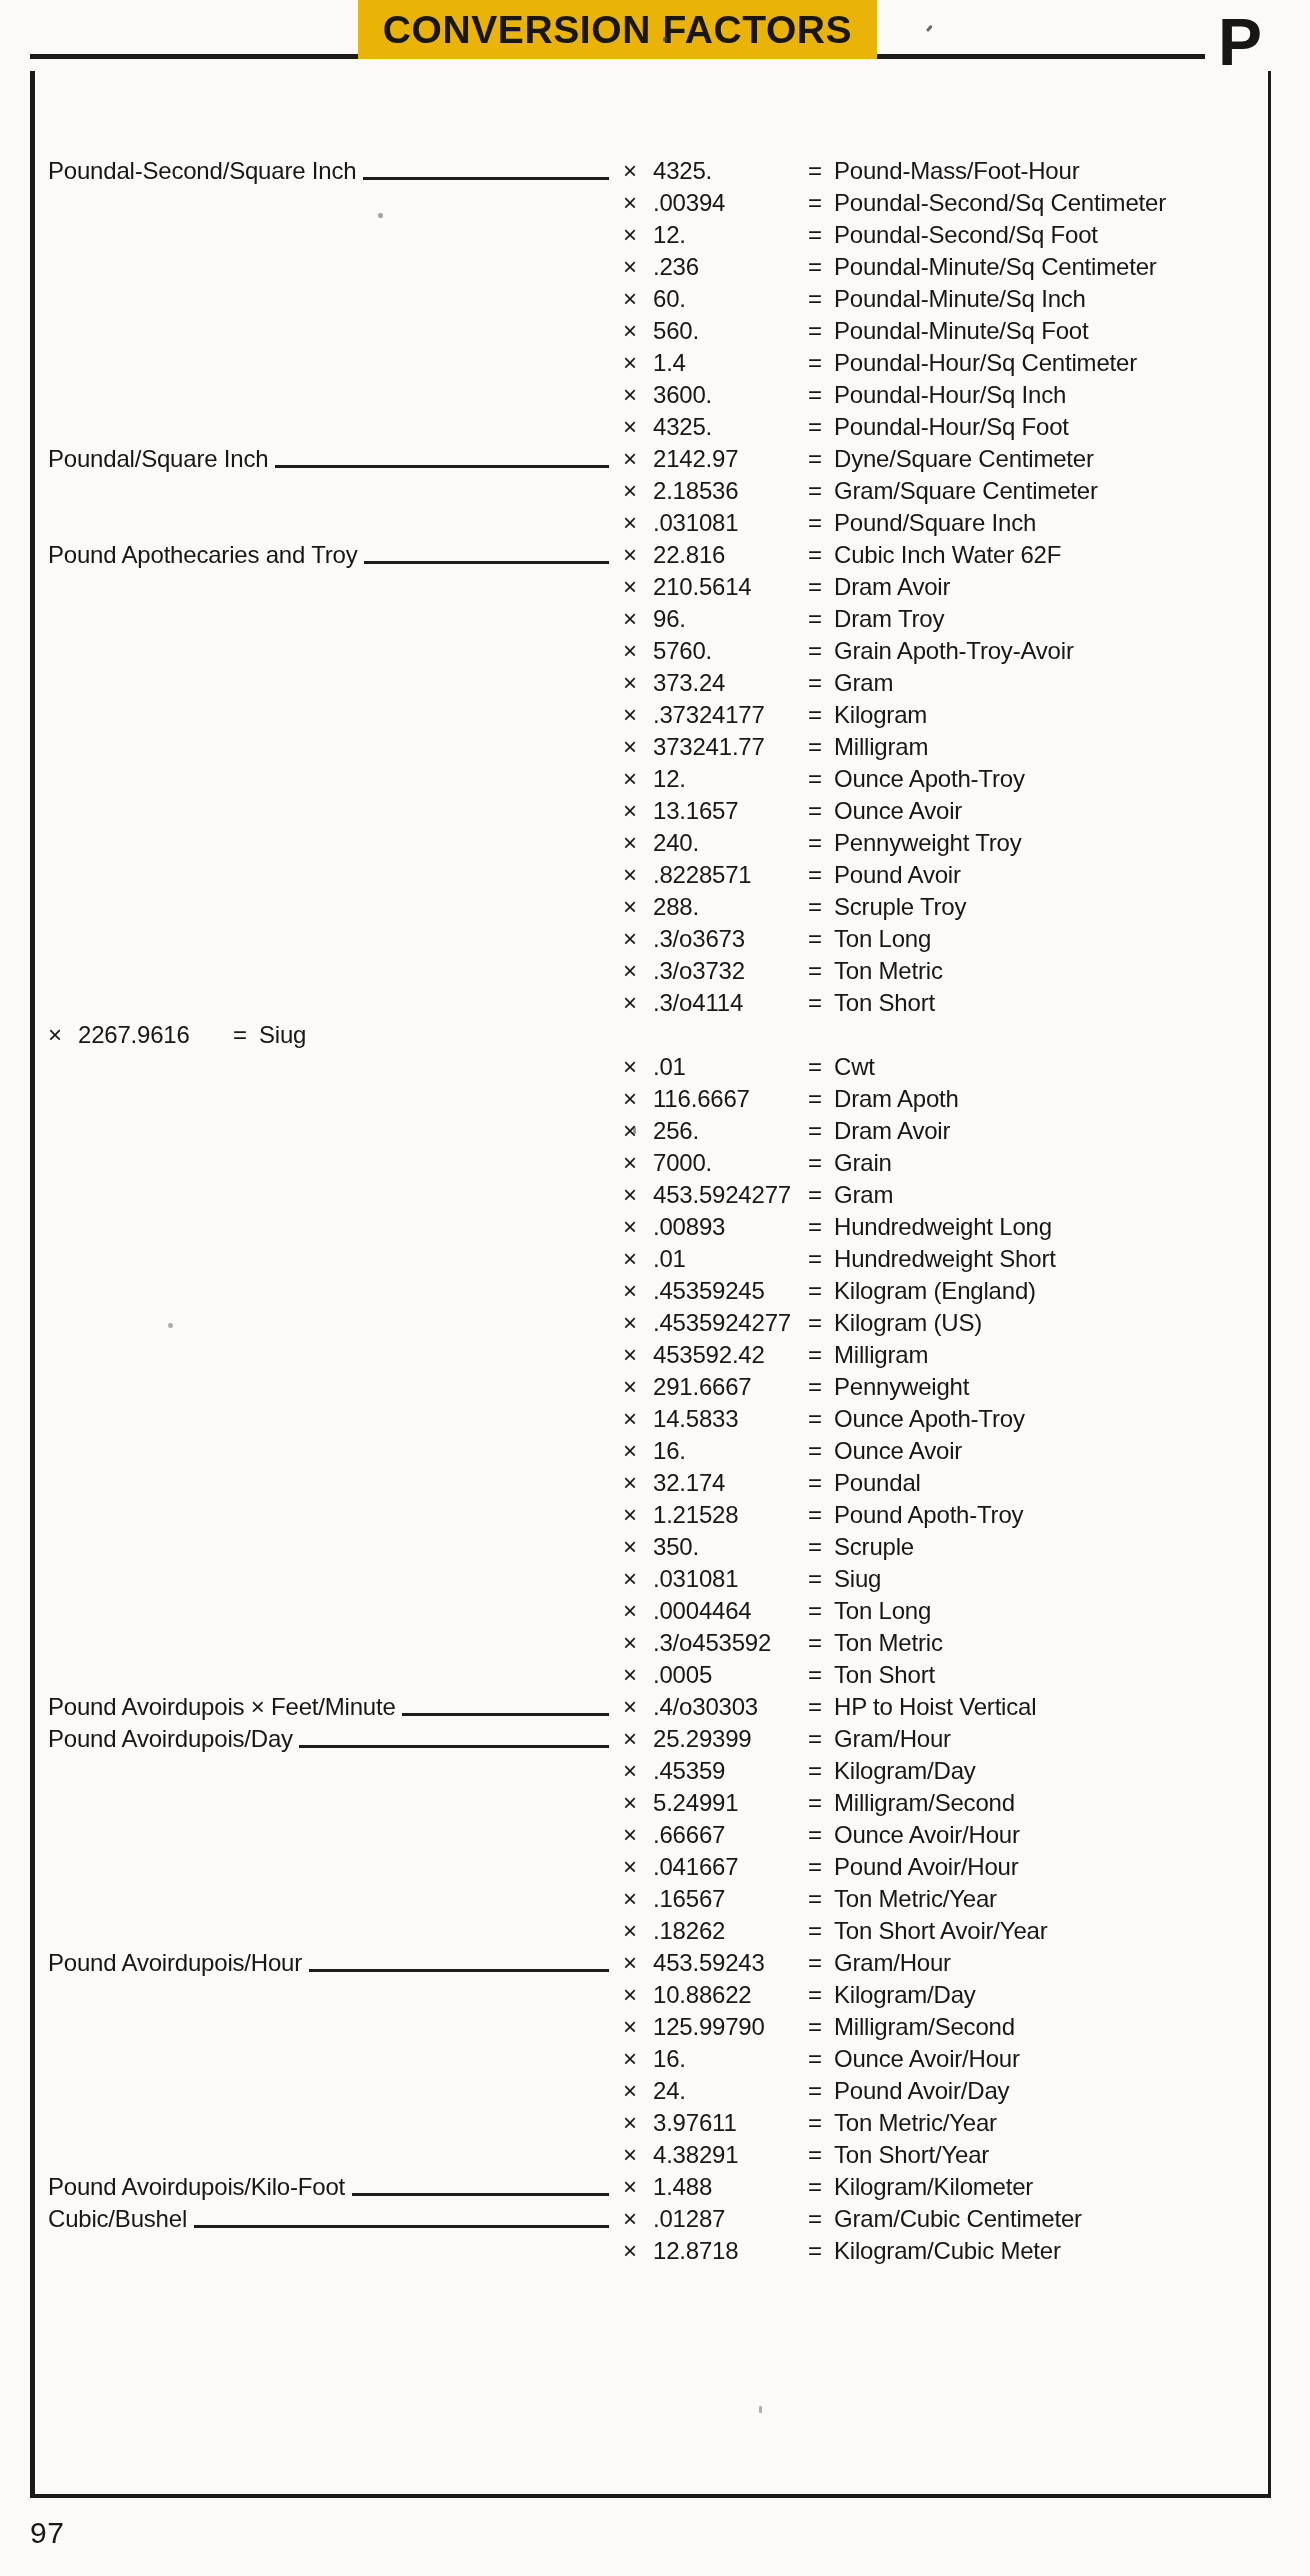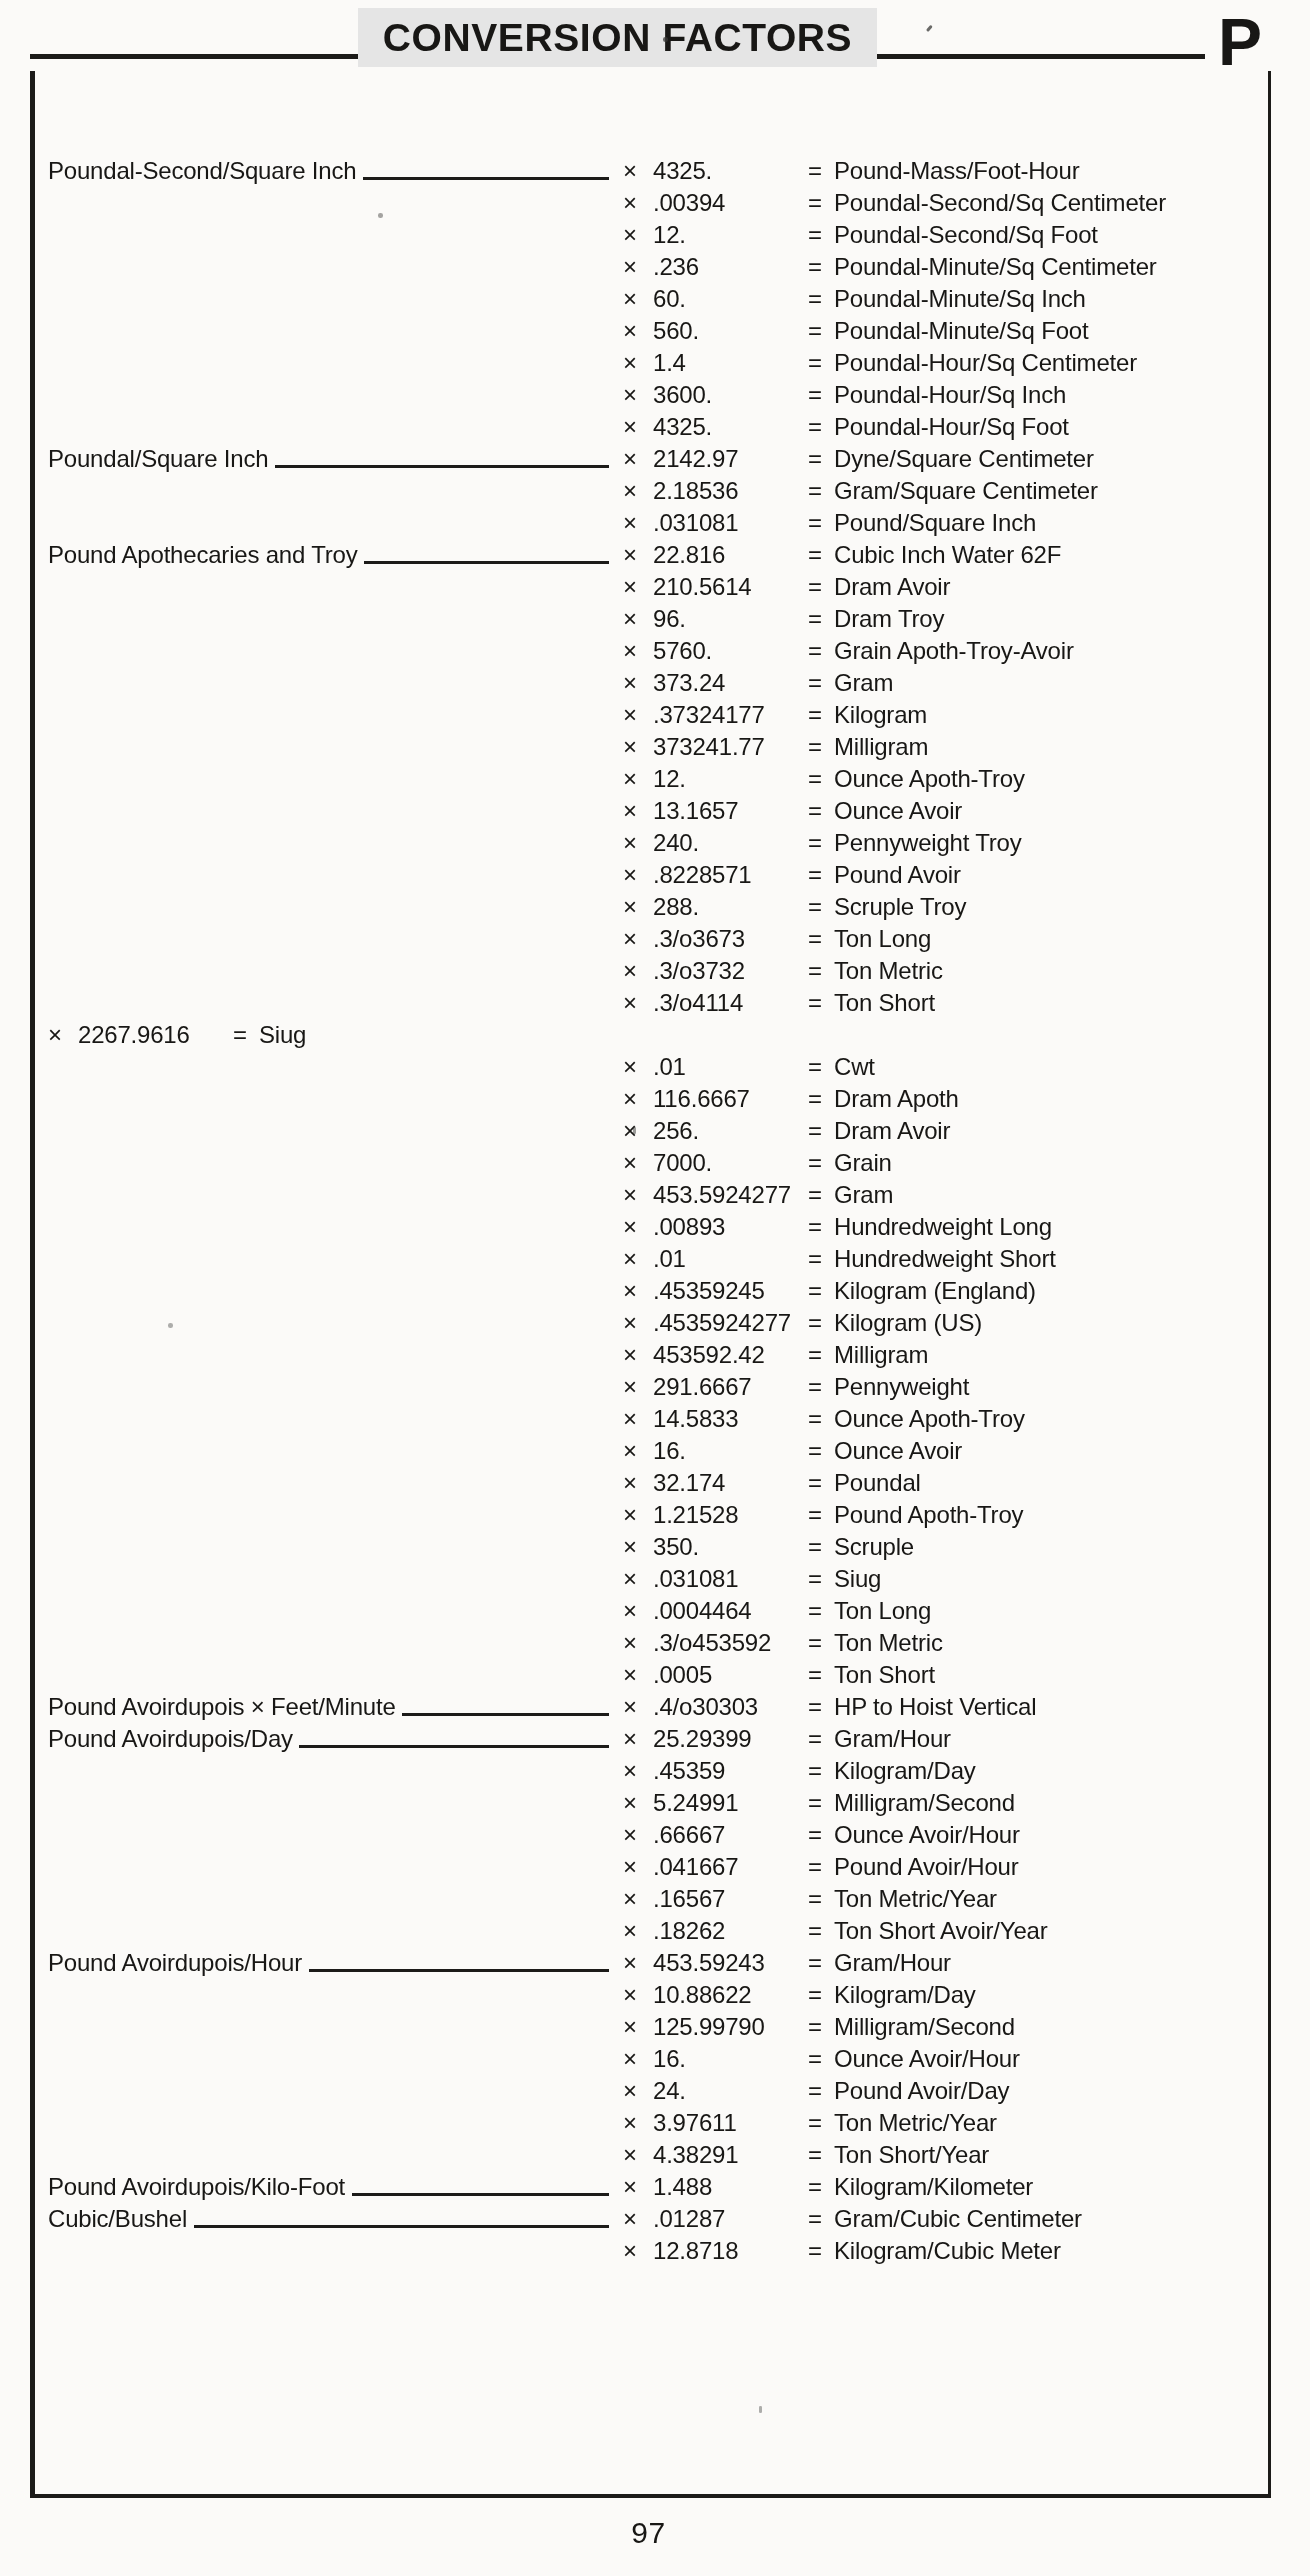"CONVERSION FACTORS" .title { background: #e5e5e5 -> #eab308; margin: 8px -> 0 }
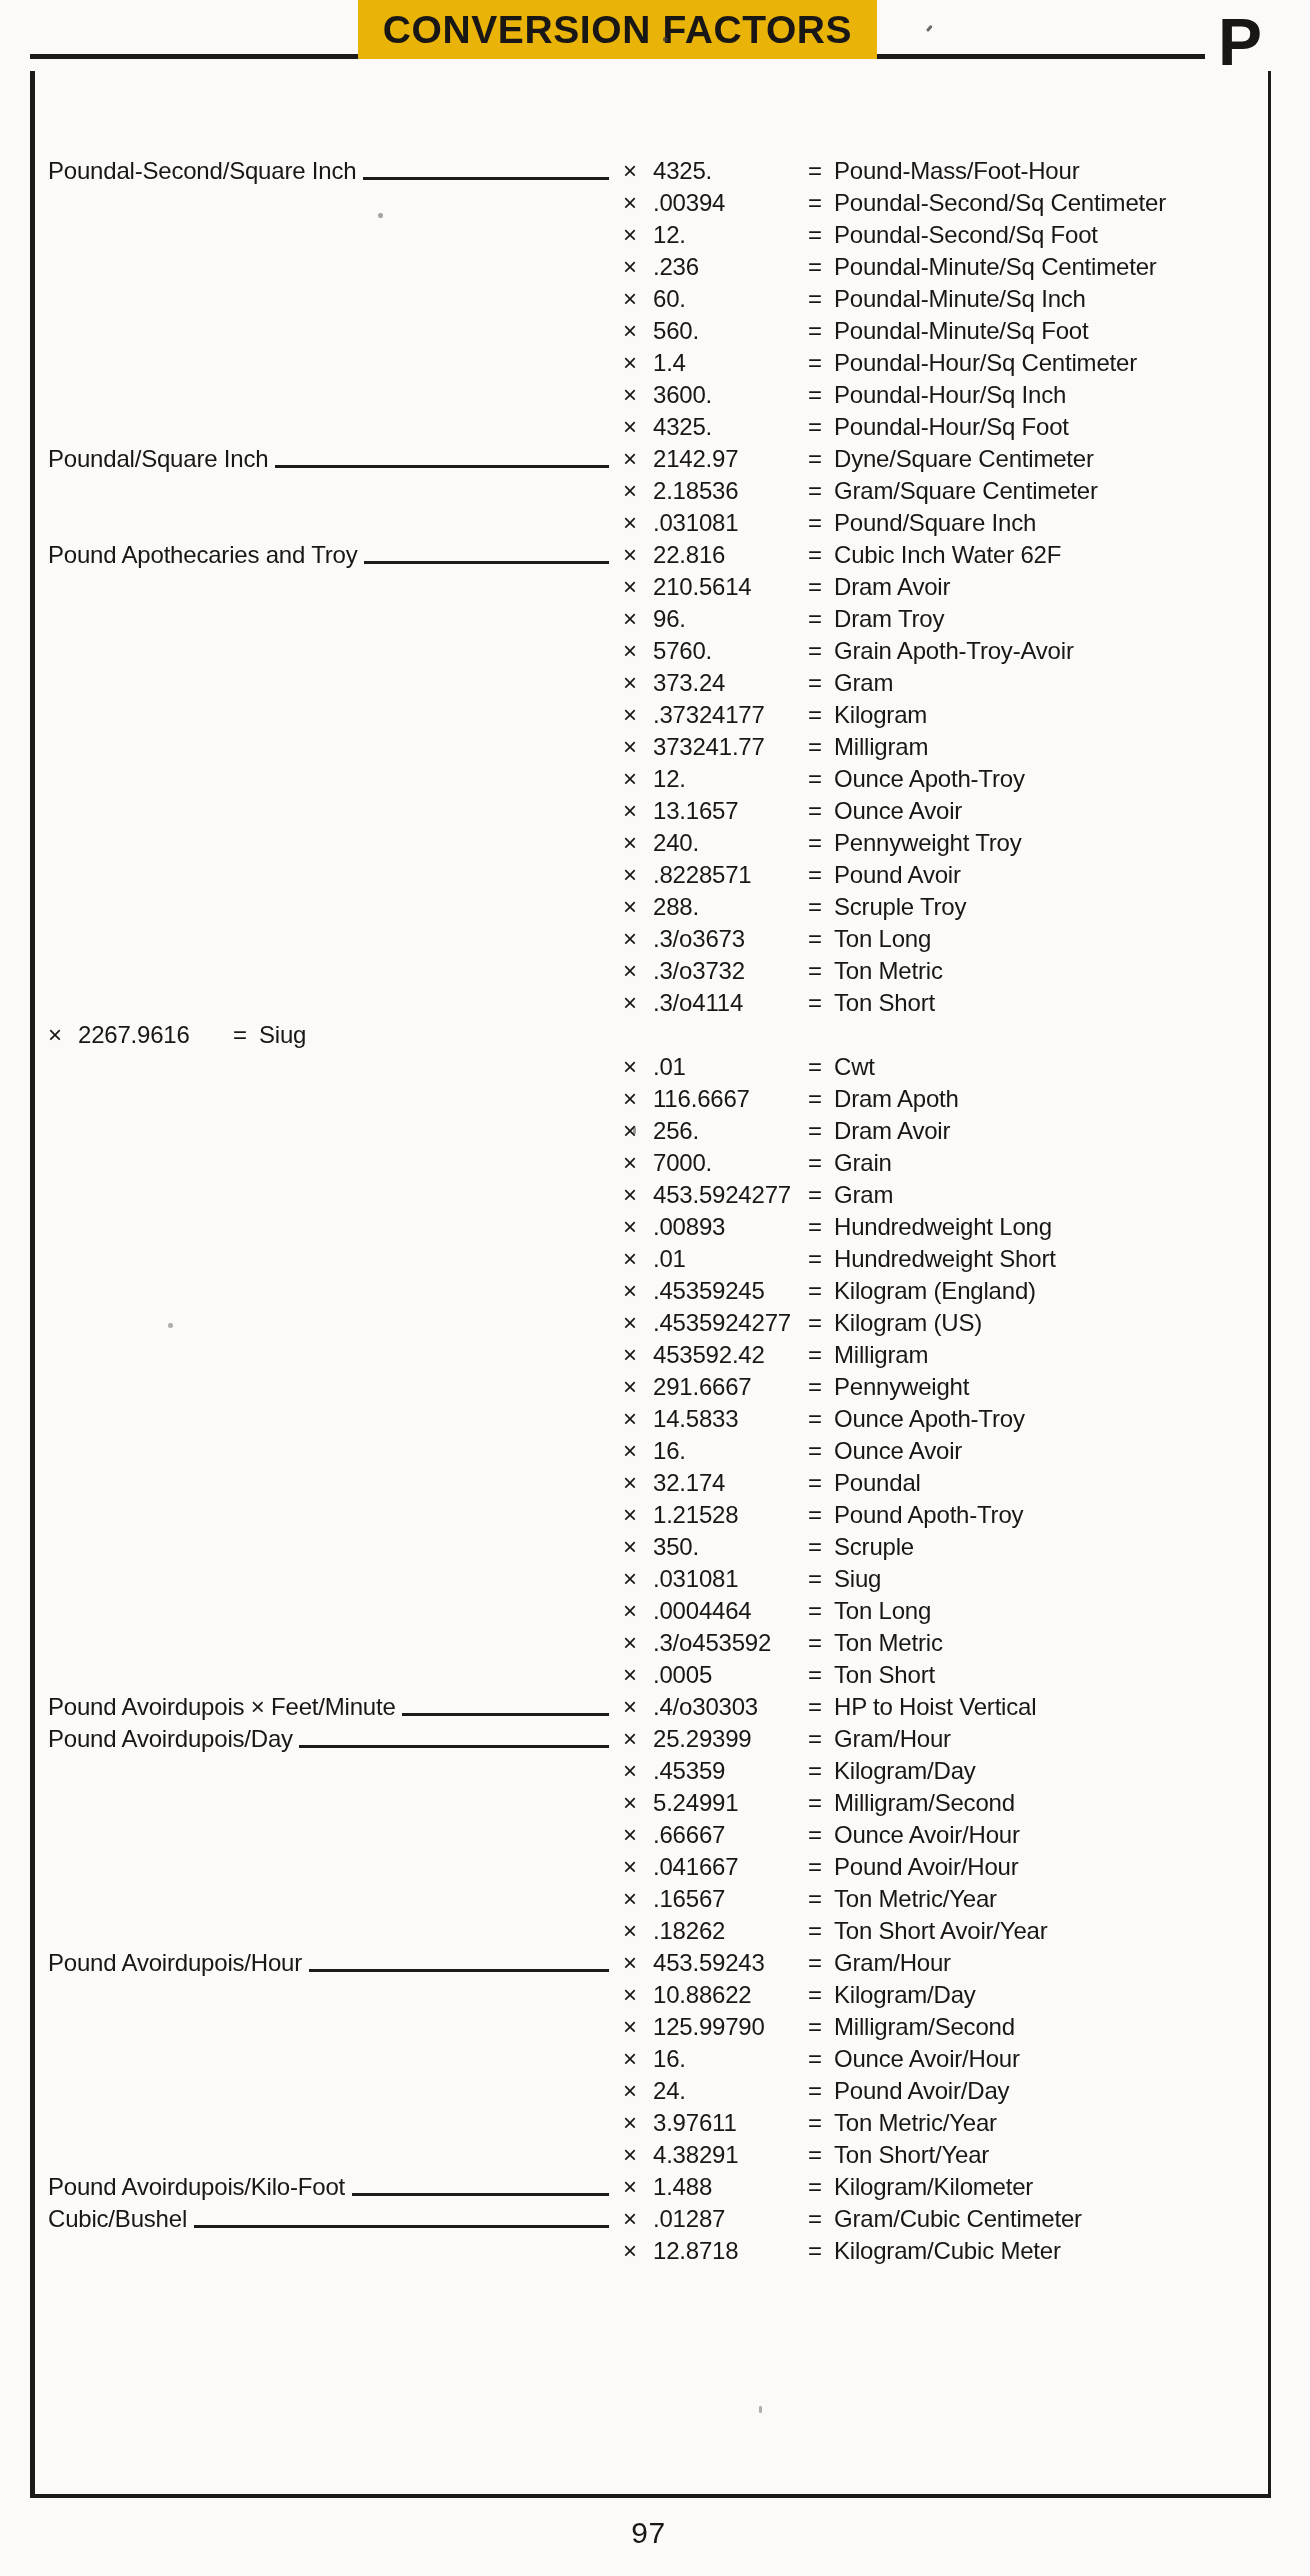"97" .page-number { text-align: center -> none }
